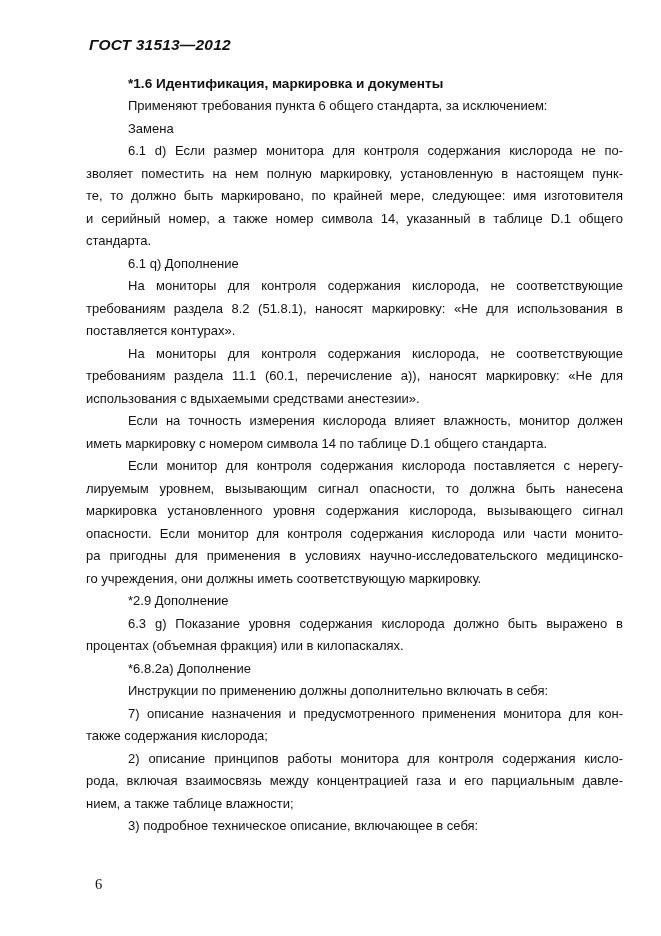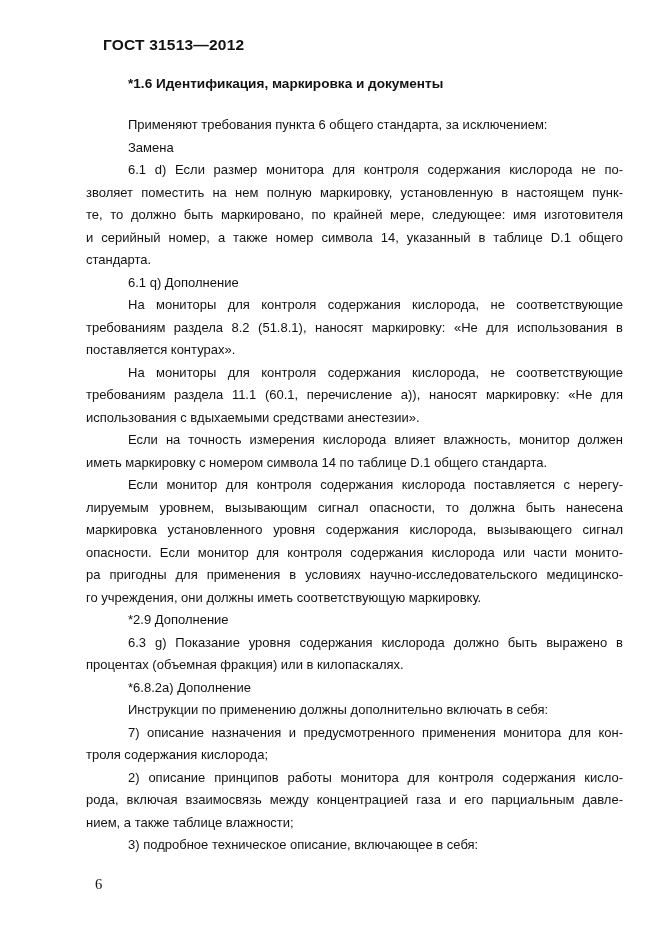"ГОСТ 31513—2012" .doc-header { font-style: none -> italic; margin: 36px 0 0 17px -> 36px 0 0 3px }
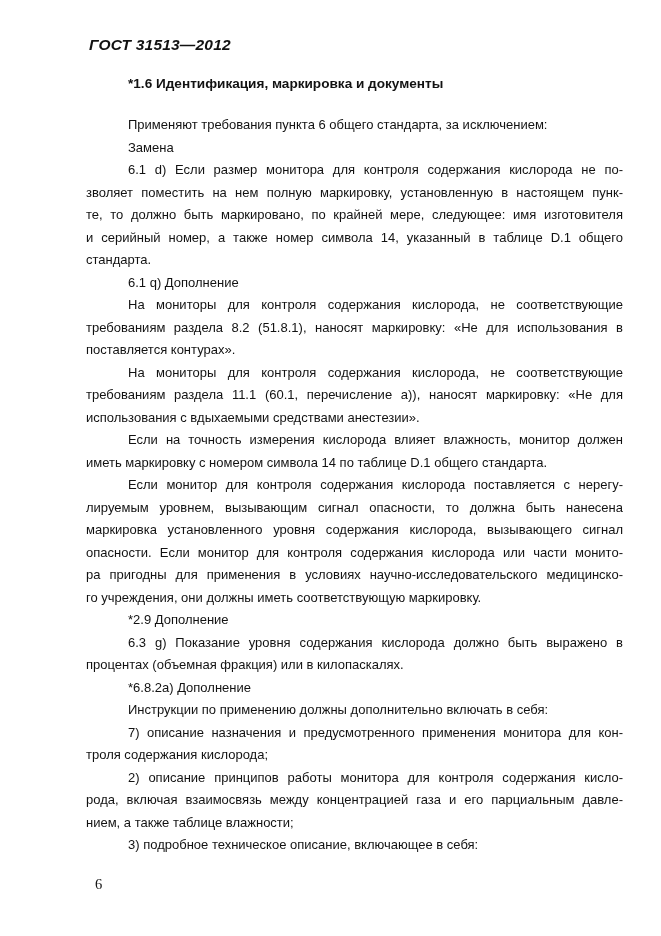"Применяют требования пункта 6 общего" .bodytext { margin-top: 20px -> 1px }
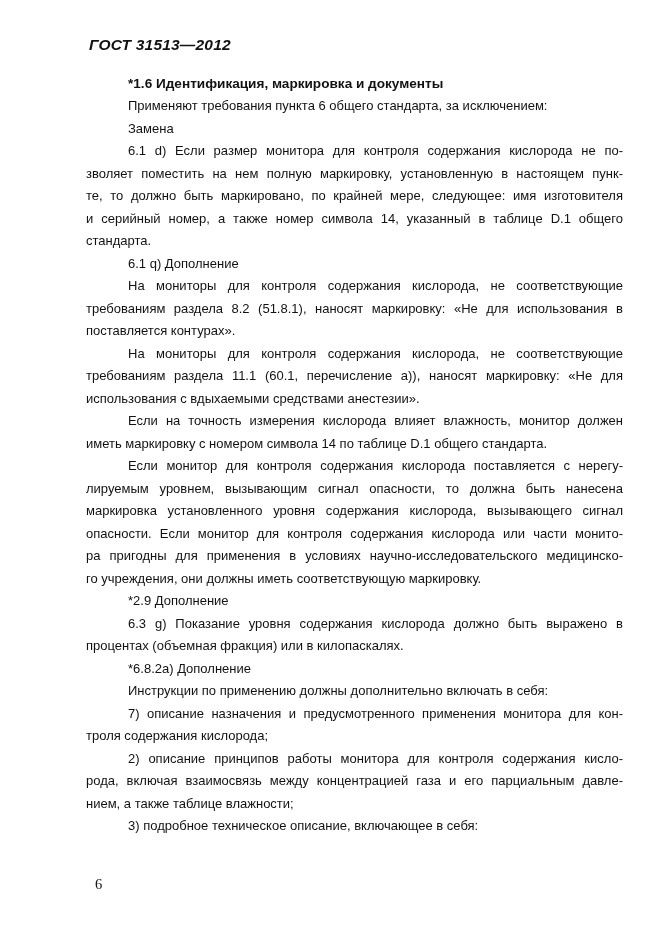"троля содержания кислорода;" div.bl { text: троля -> также }
